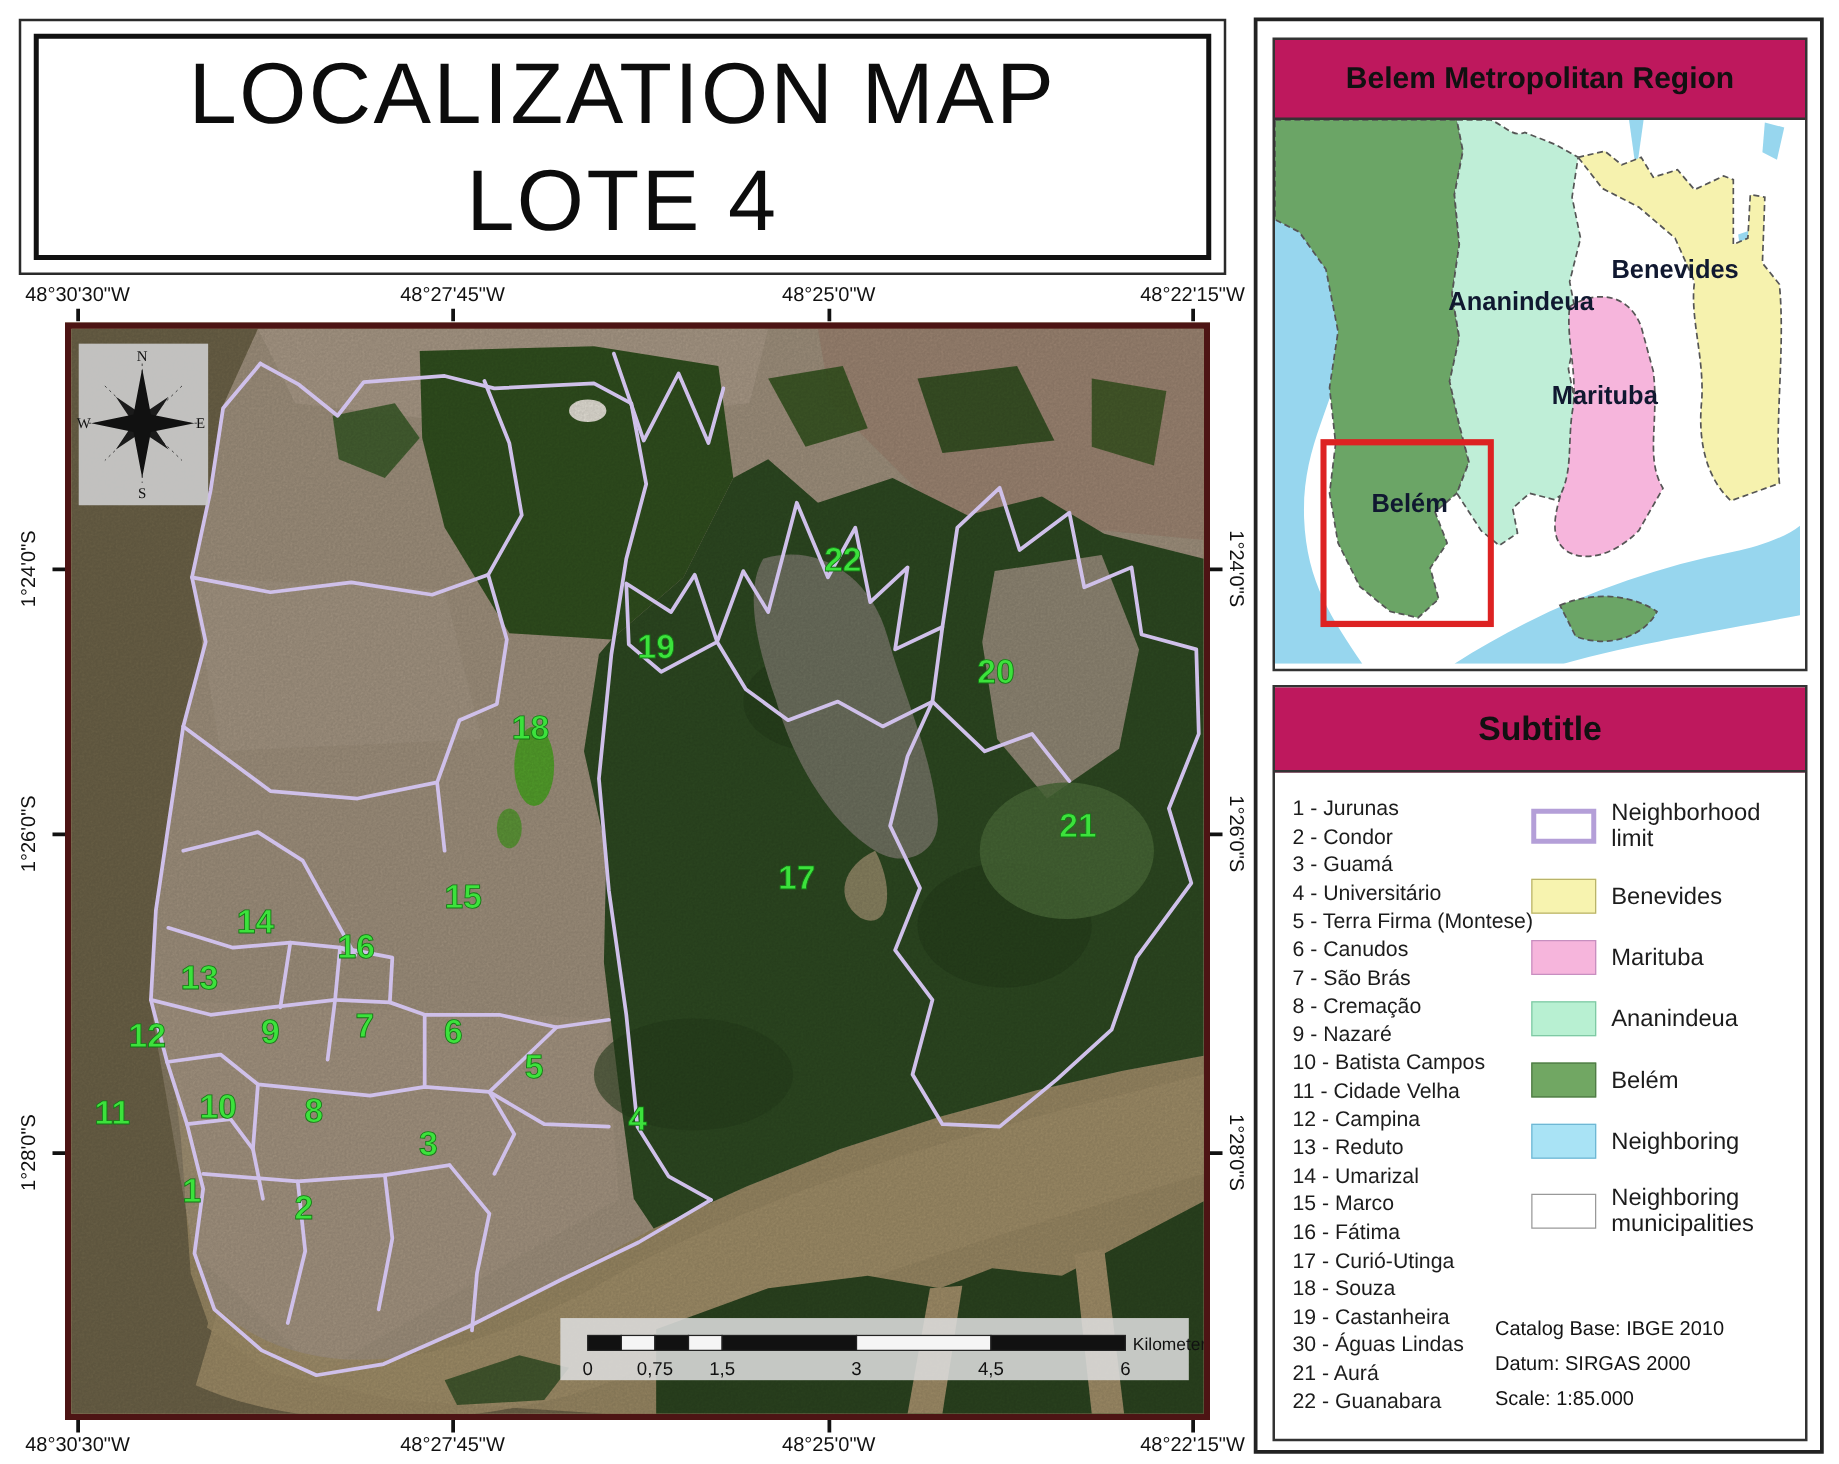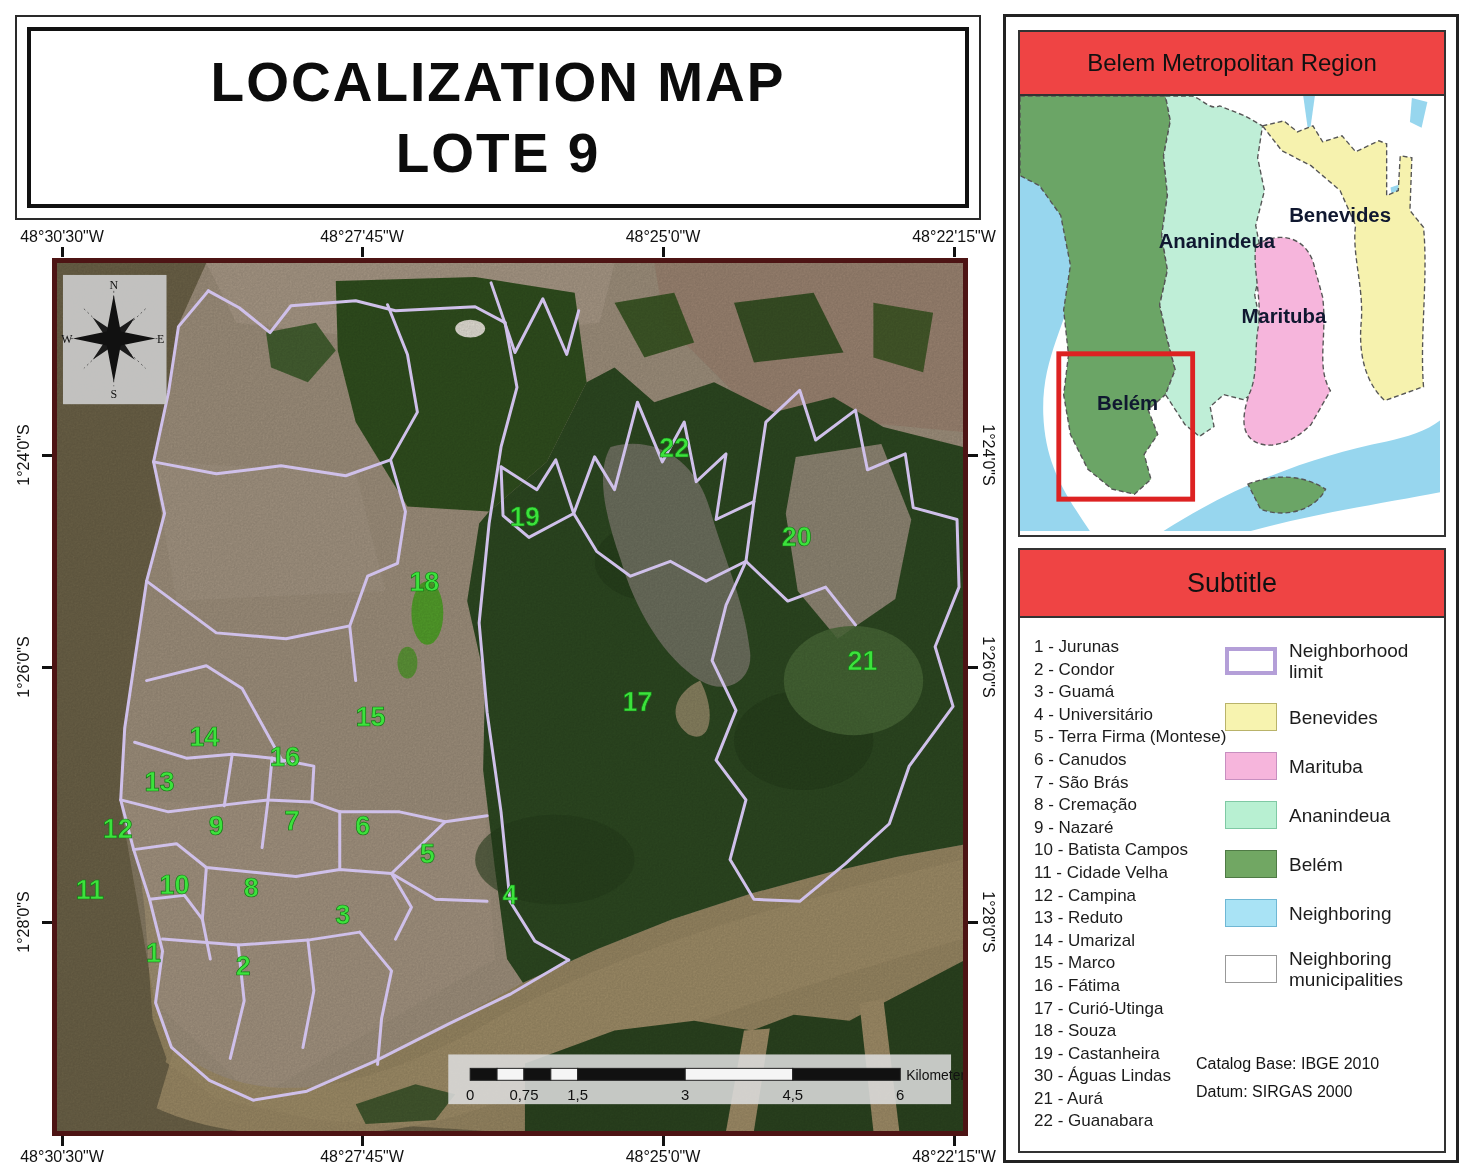"LOCALIZATION MAP" .title-line { font-size: 55px -> 69px; font-weight: bold -> normal }
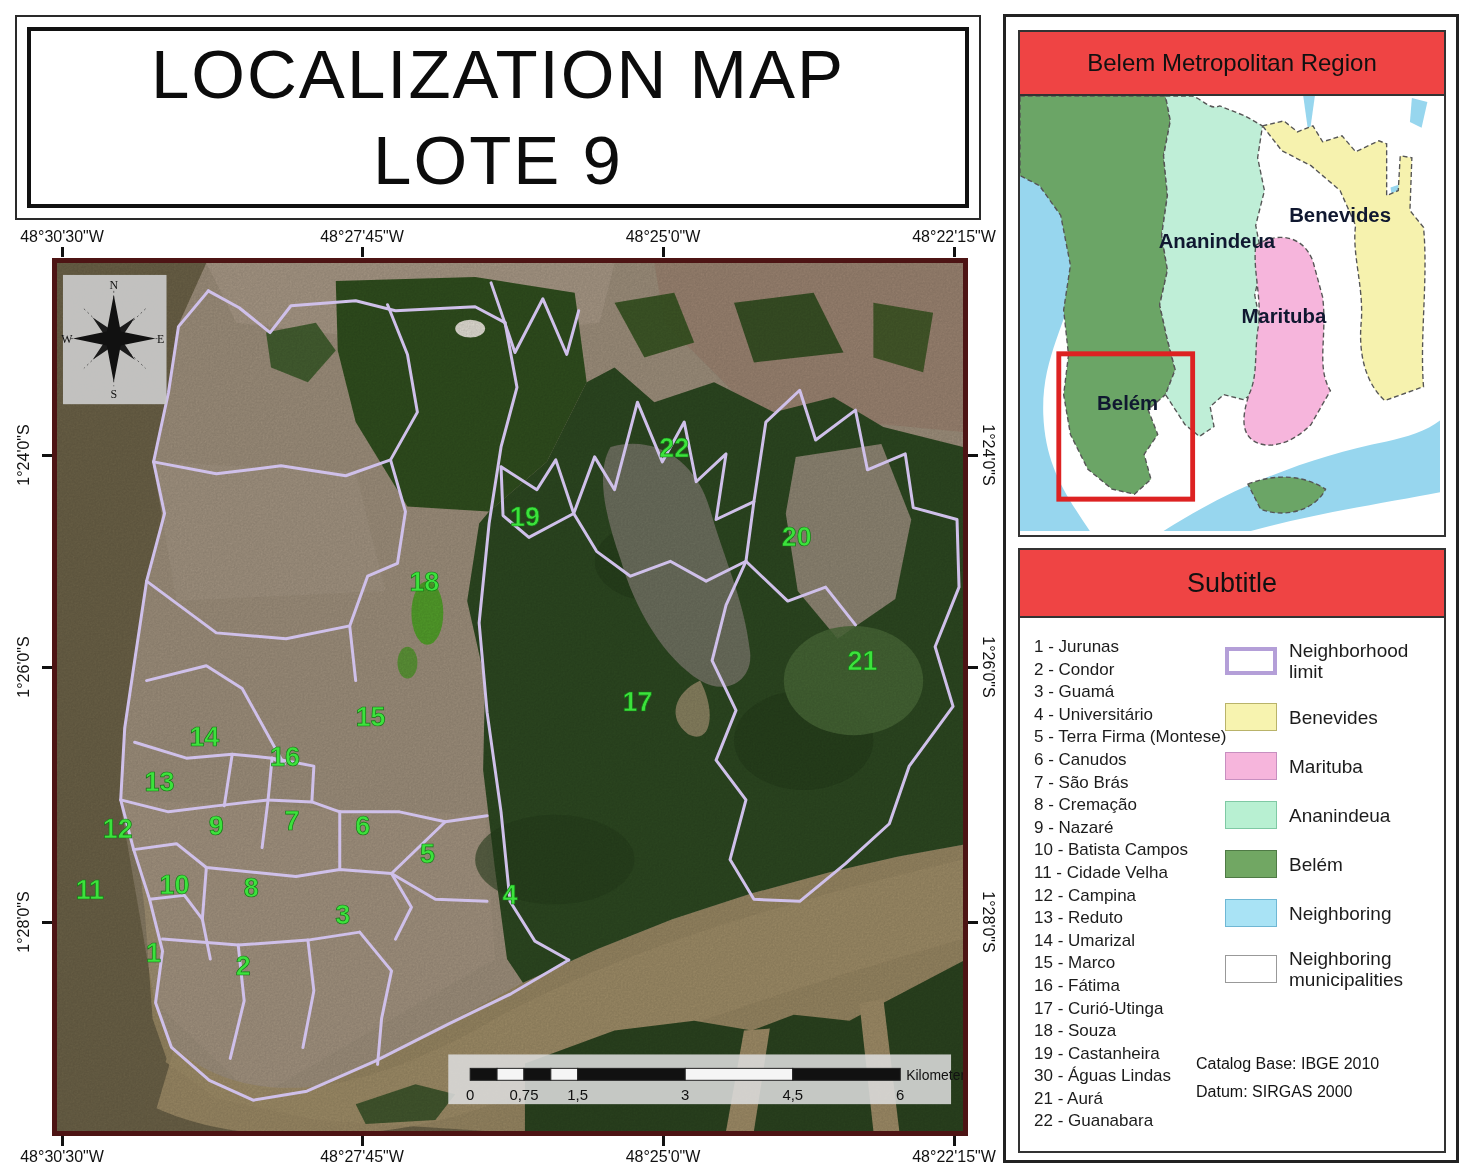"Belem Metropolitan Region" .box-header { background: #ef4444 -> #be185d; font-weight: normal -> bold }
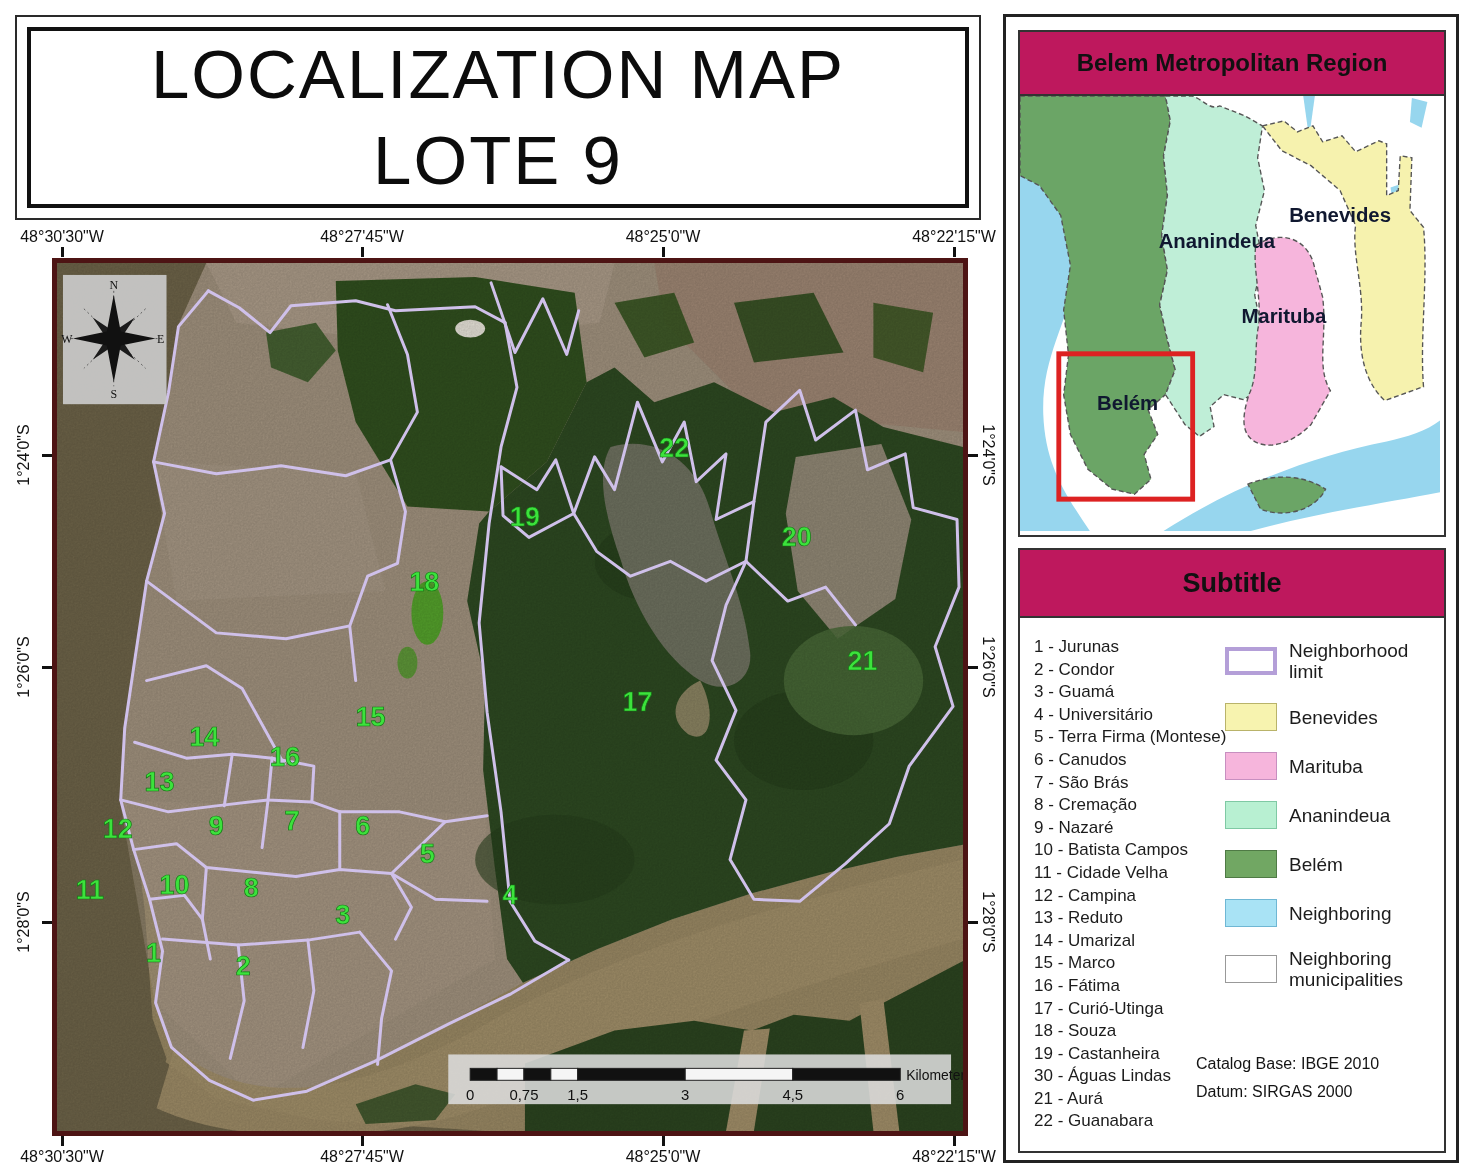"LOTE 9" div.title-line { text: 9 -> 4 }
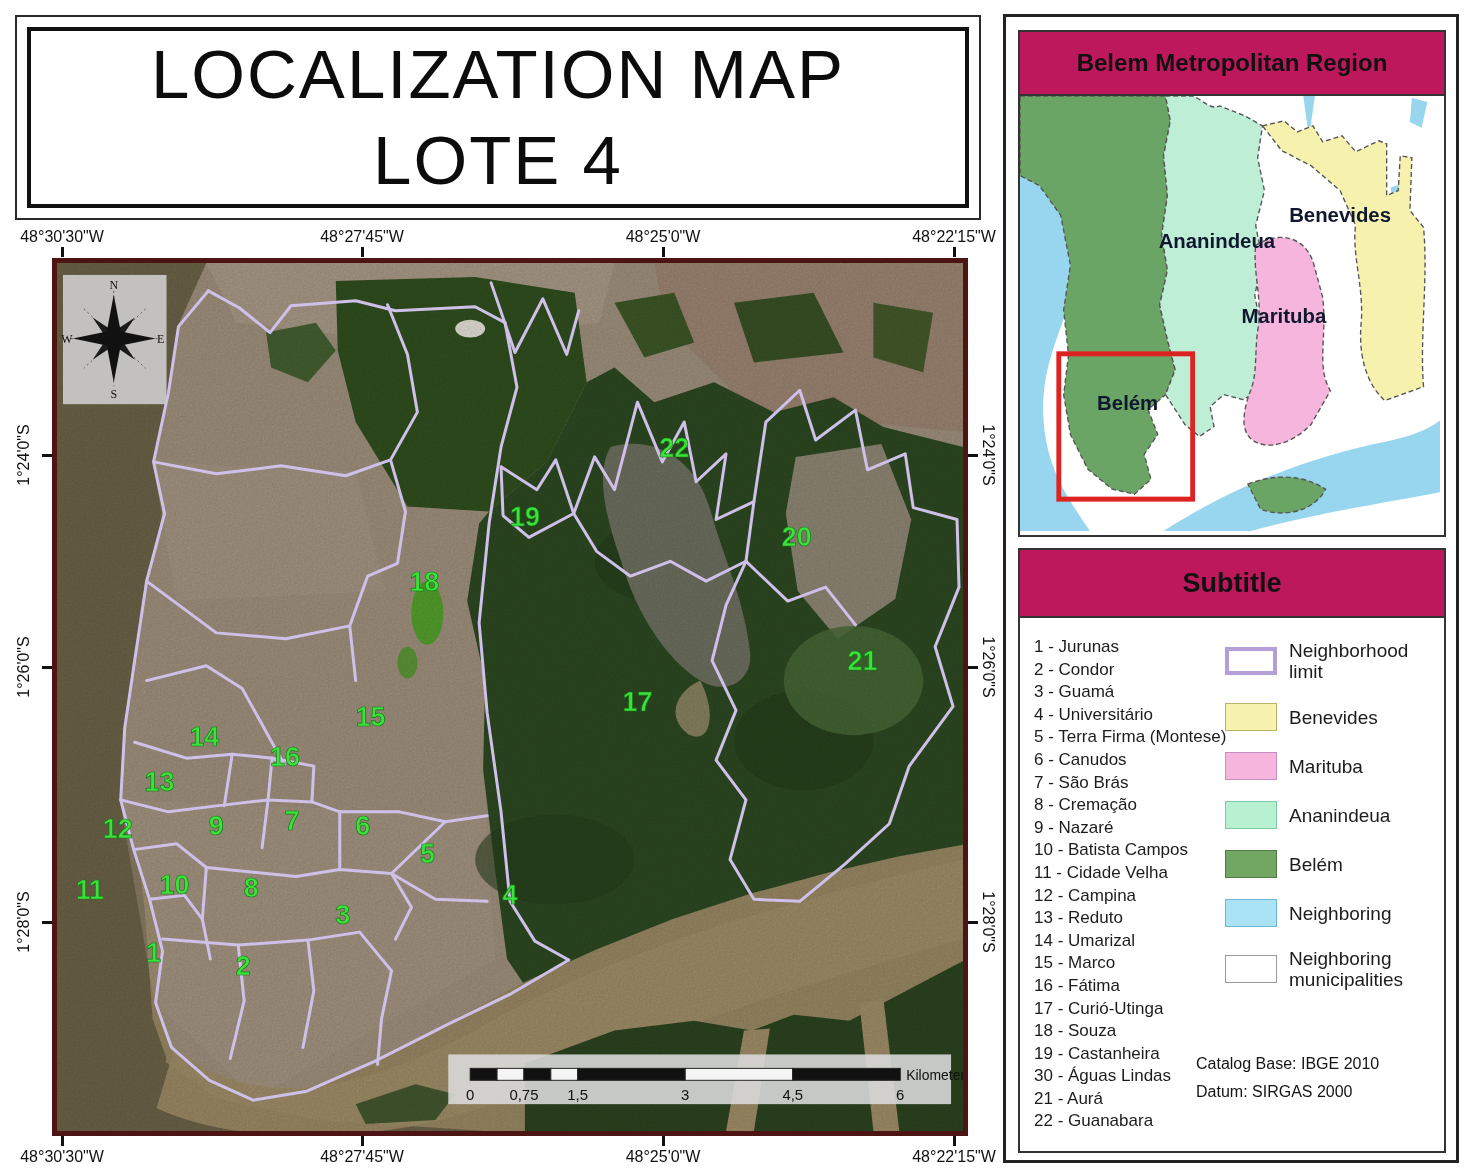"Scale: 1:85.000" div.catalog-line { html: none -> <div>Scale: 1:85.000</div> }
